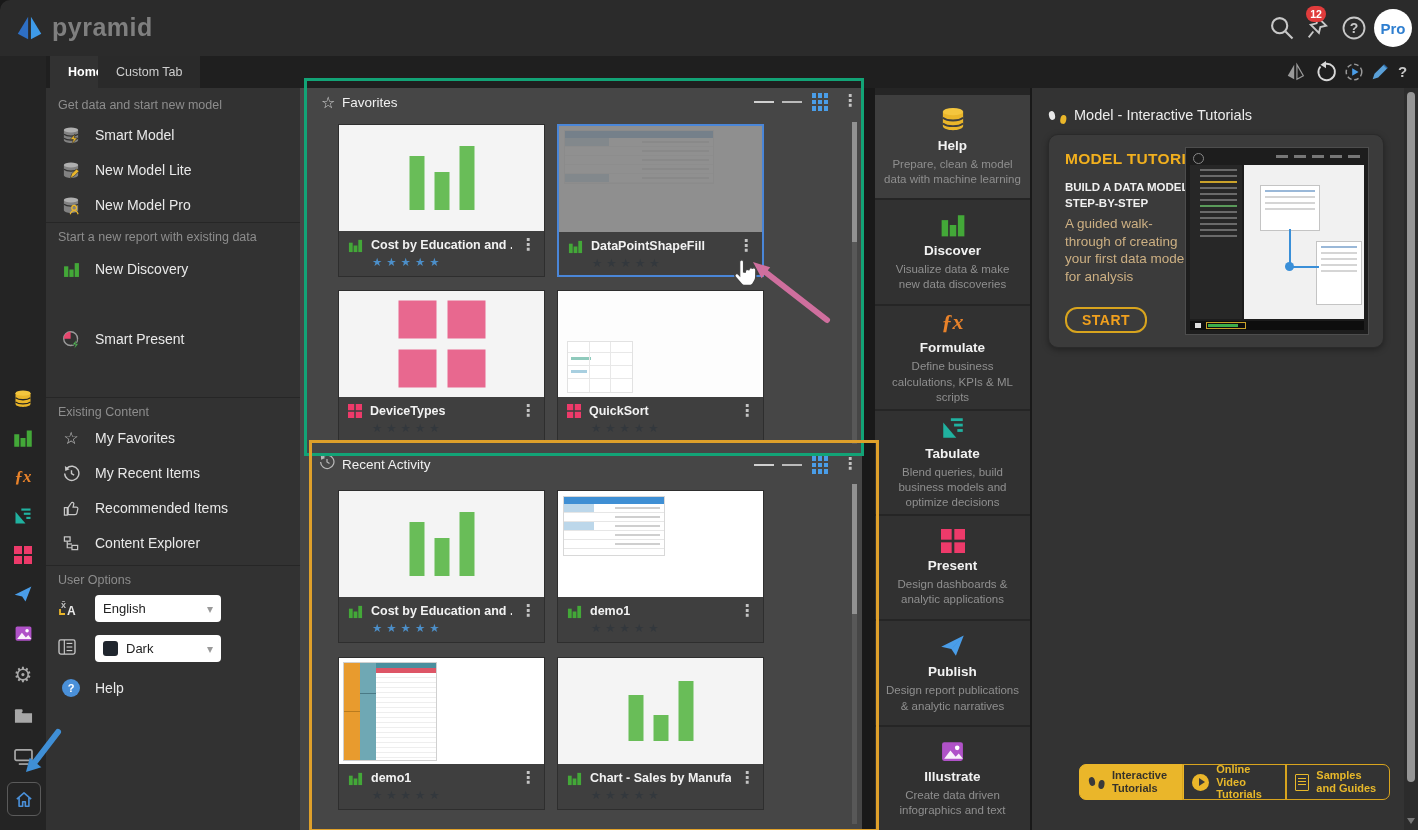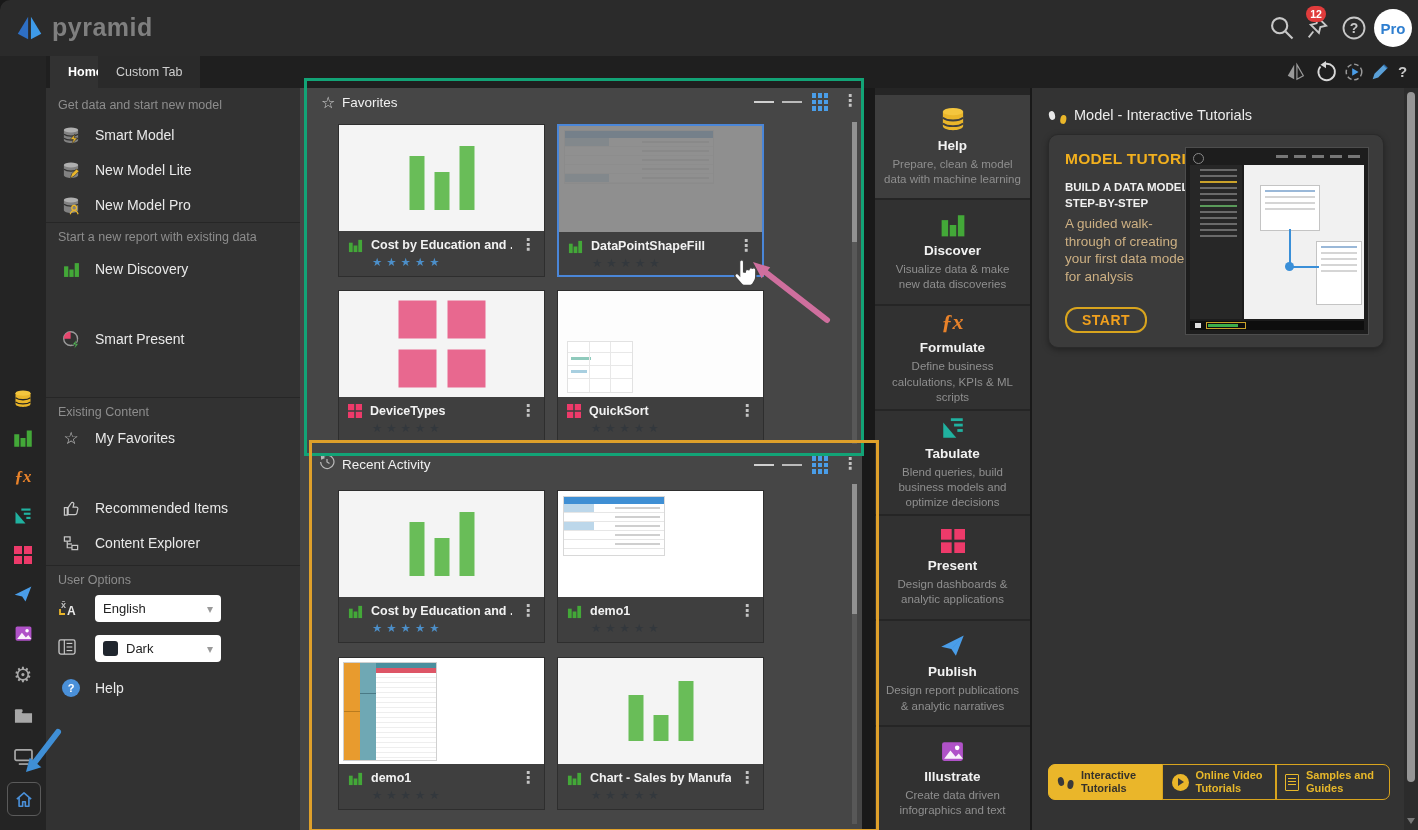"My Recent Items" div.prow { html: none -> <div> <span> <svg> <path></path> <polygon></polygon> <path></path> </svg> </span> <span>My Recent Items</span> </div> }
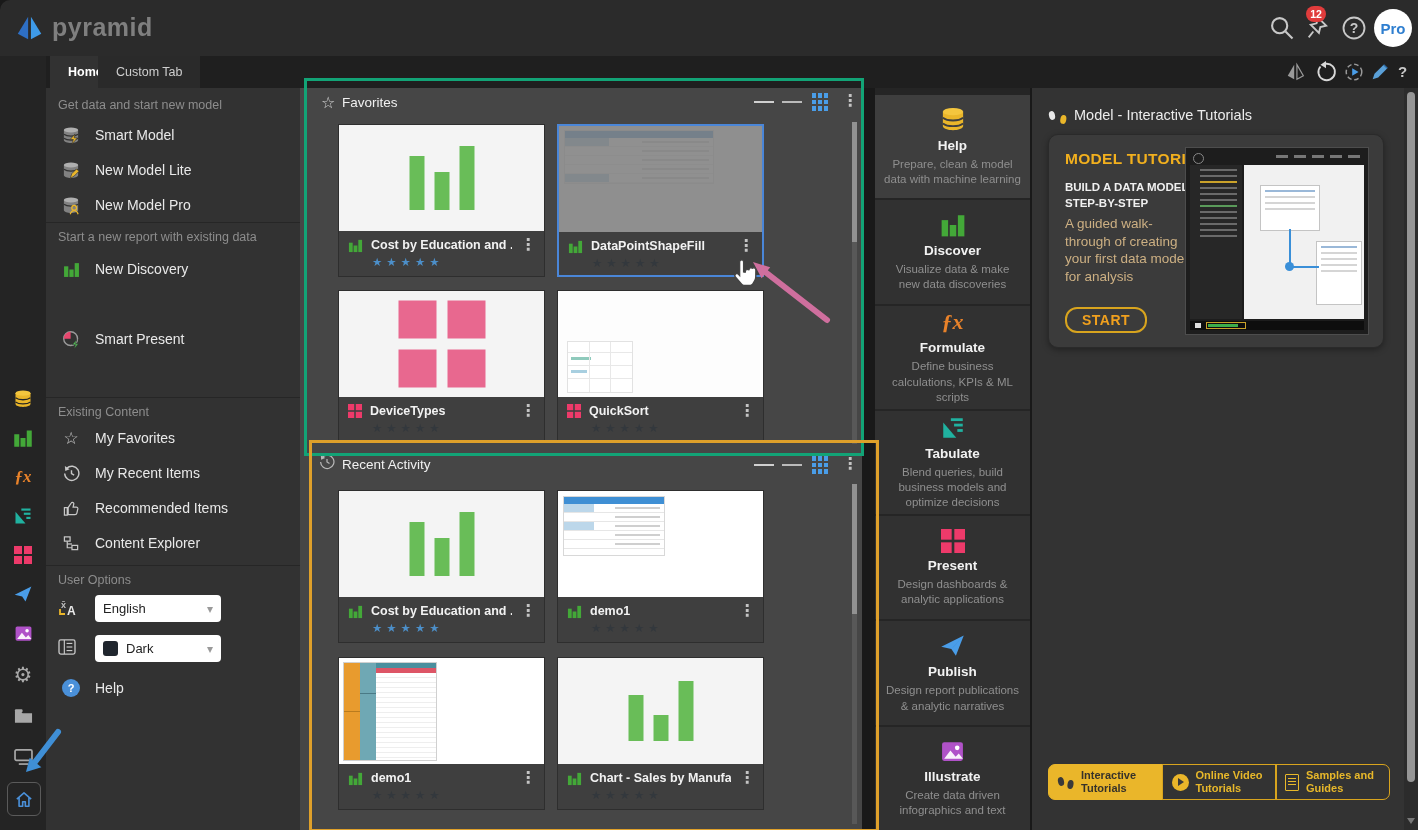"Interactive Tutorials" .ttab[data-active="true"] { margin-left: none -> 31px }
